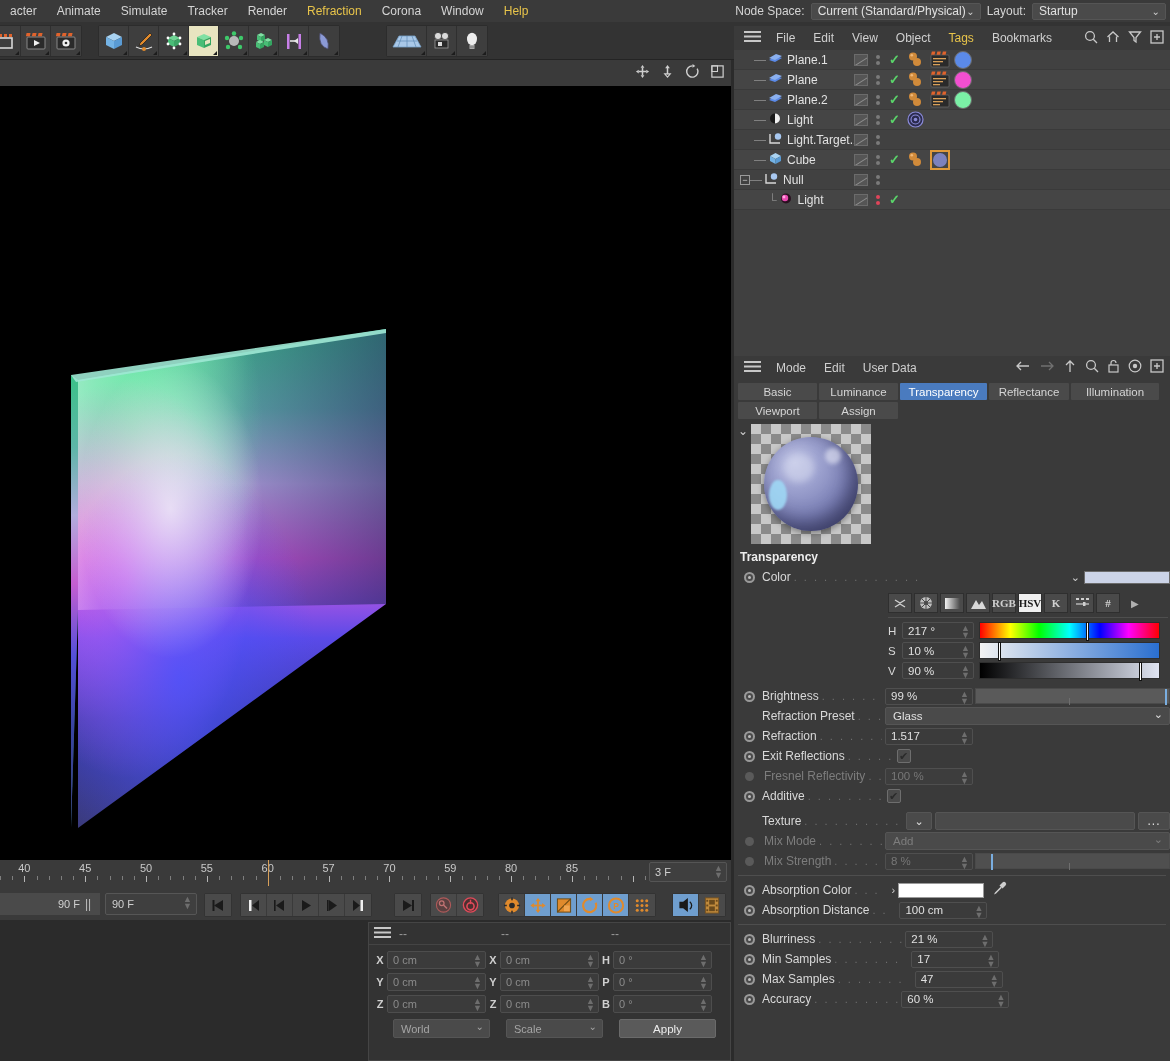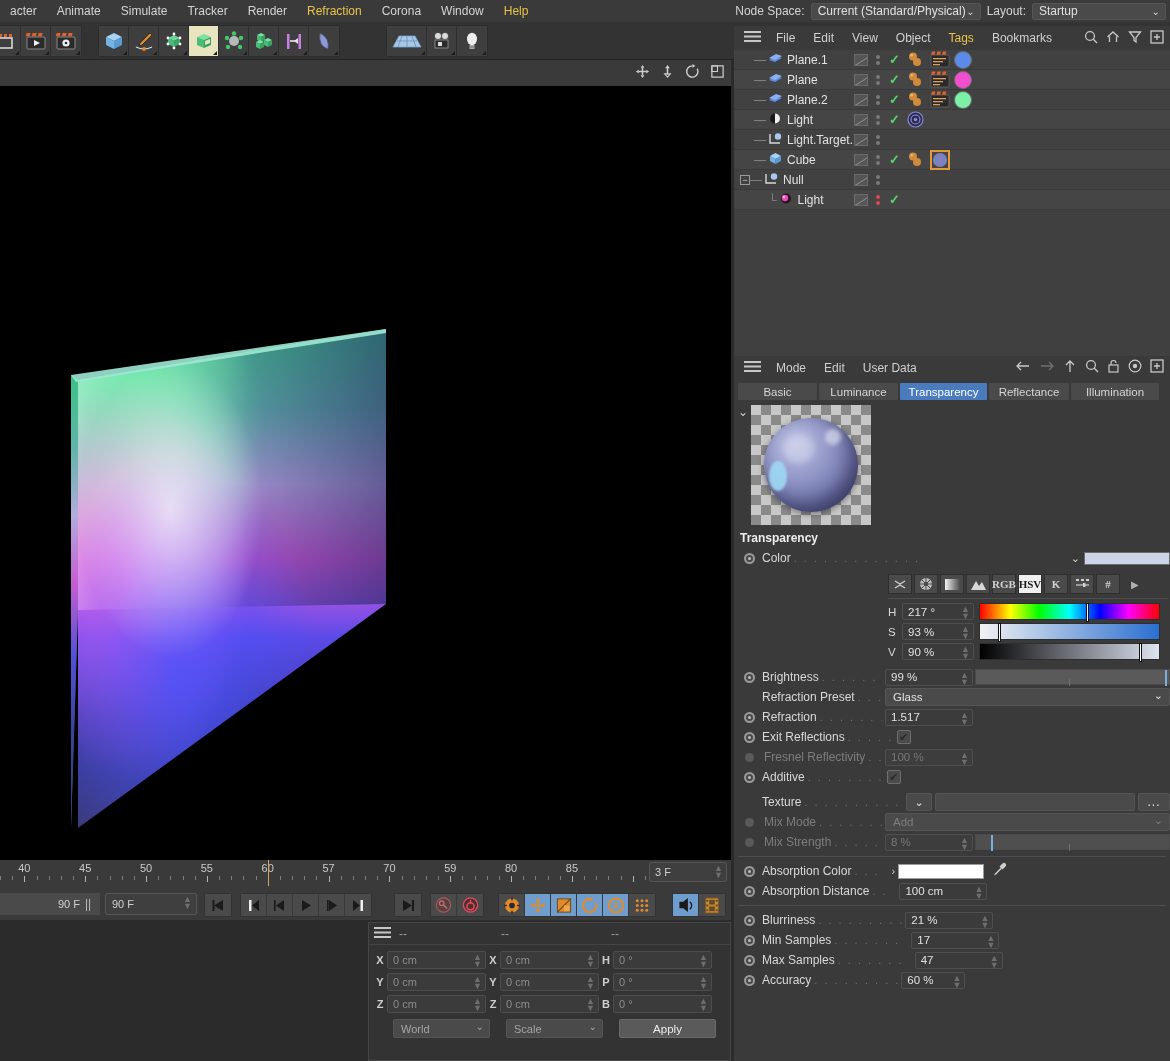"Viewport" div.me-tabs { html: none -> <div> <div>Viewport</div> <div>Assign</div> </div> }
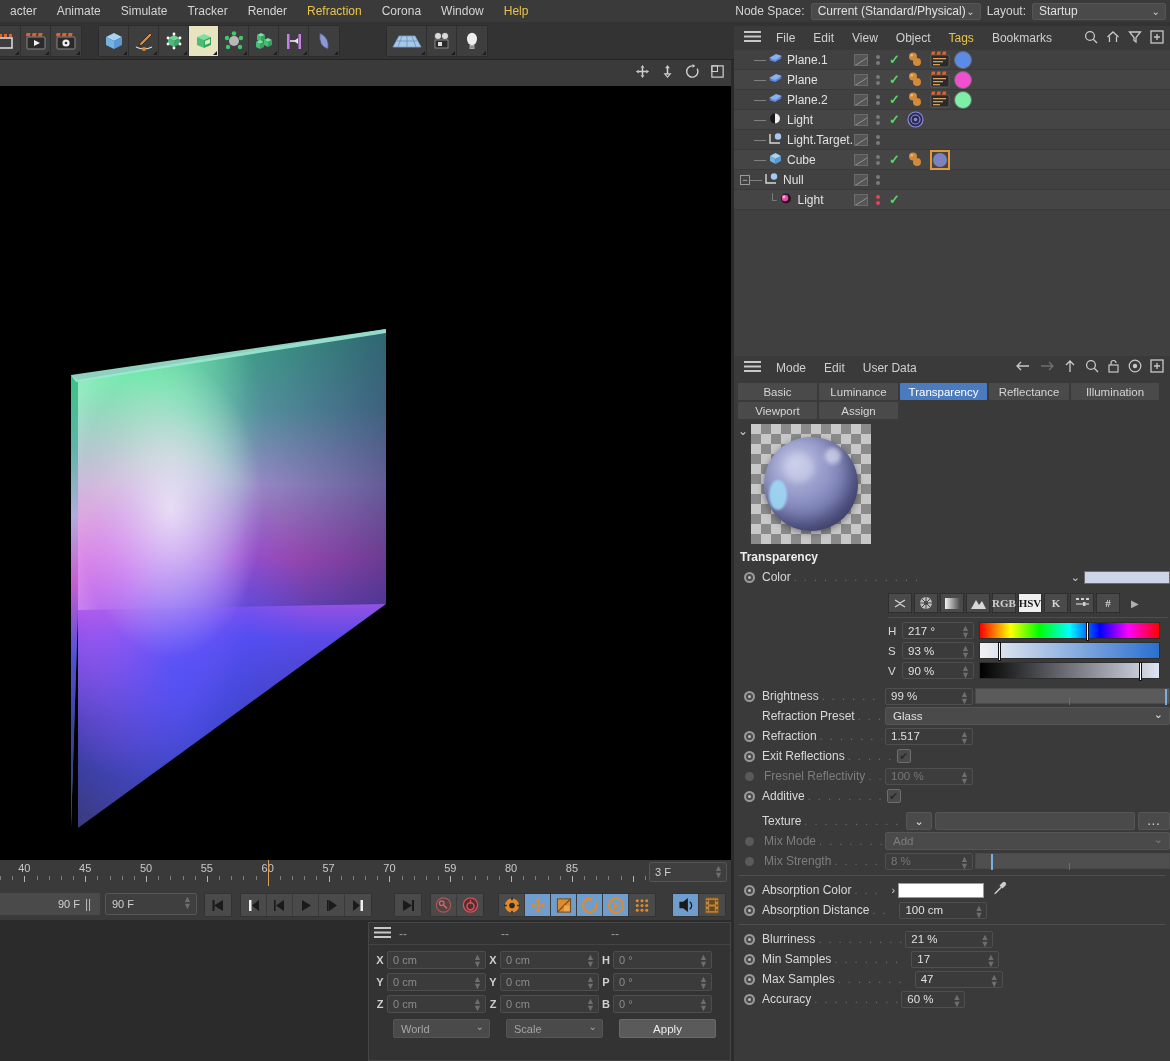"93 %" span { text: 93 -> 10 }
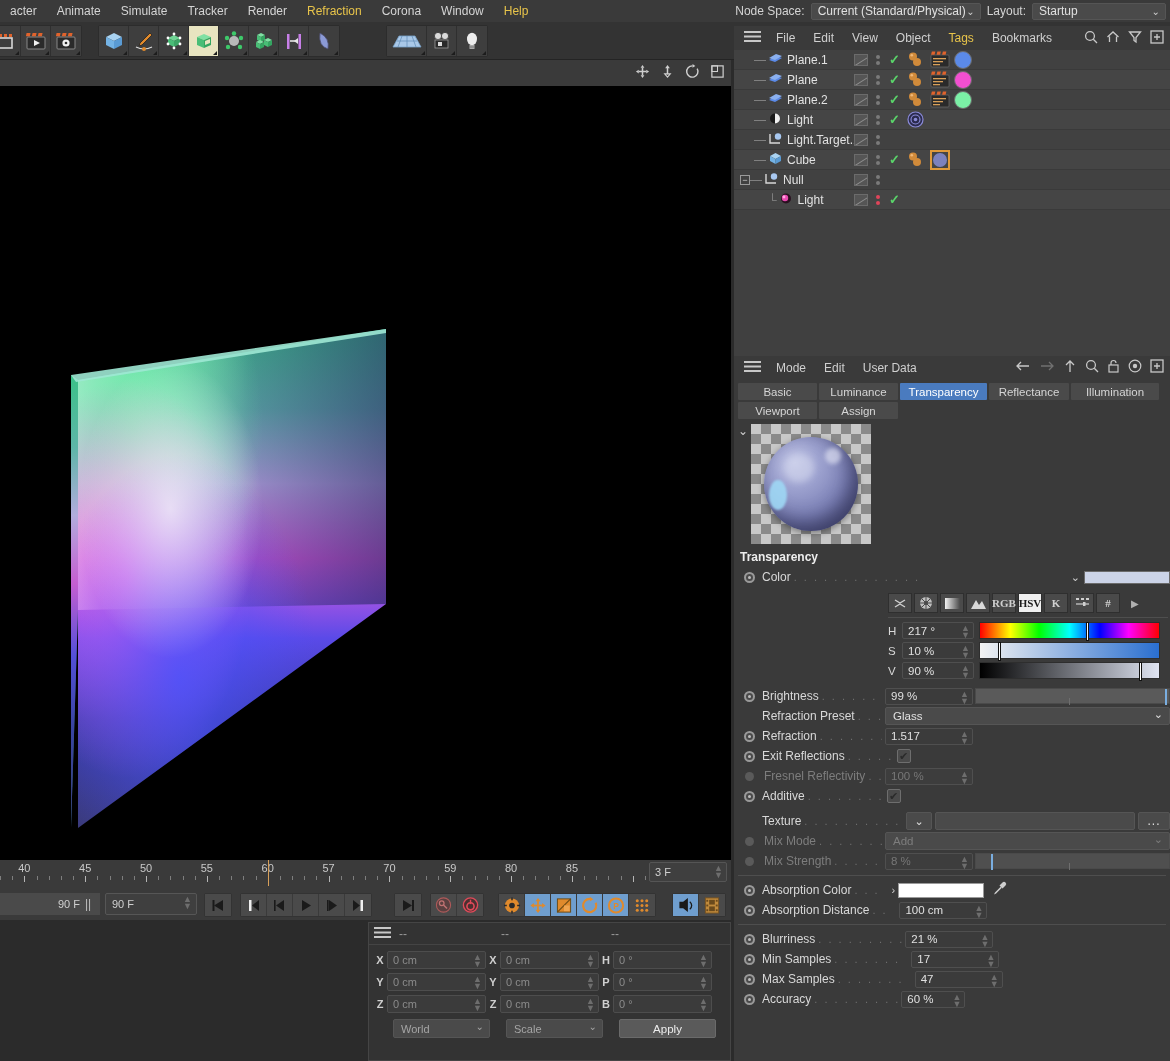"60 %" div.field { width: 64px -> 108px }
